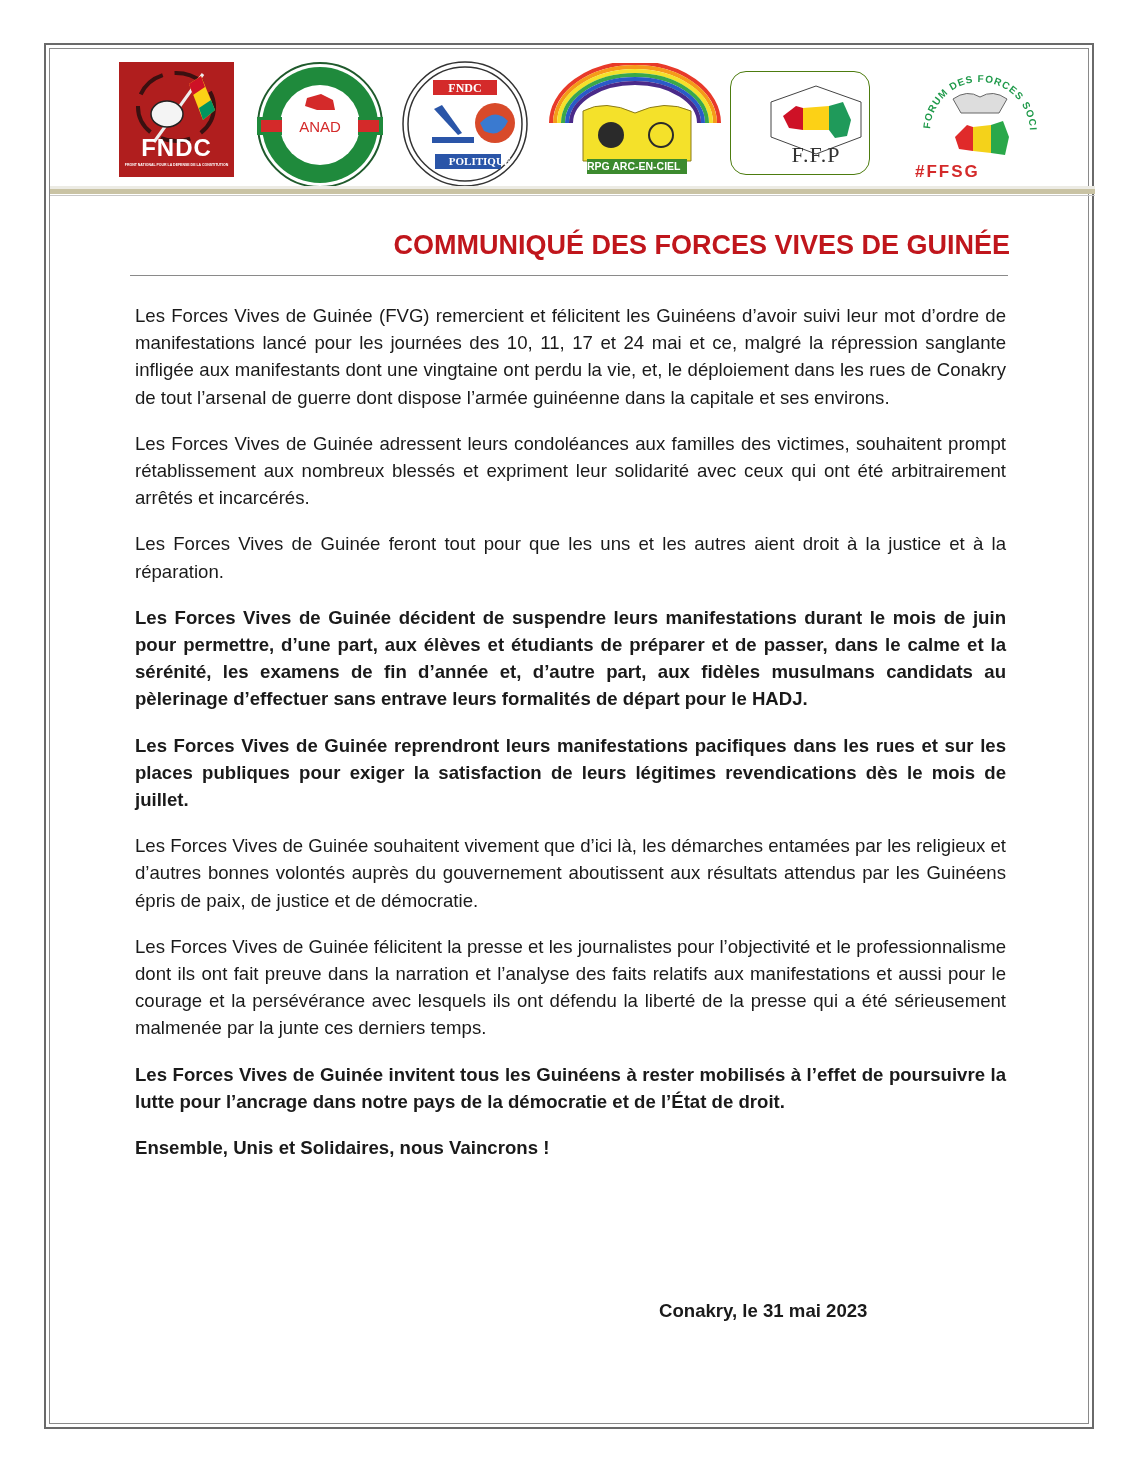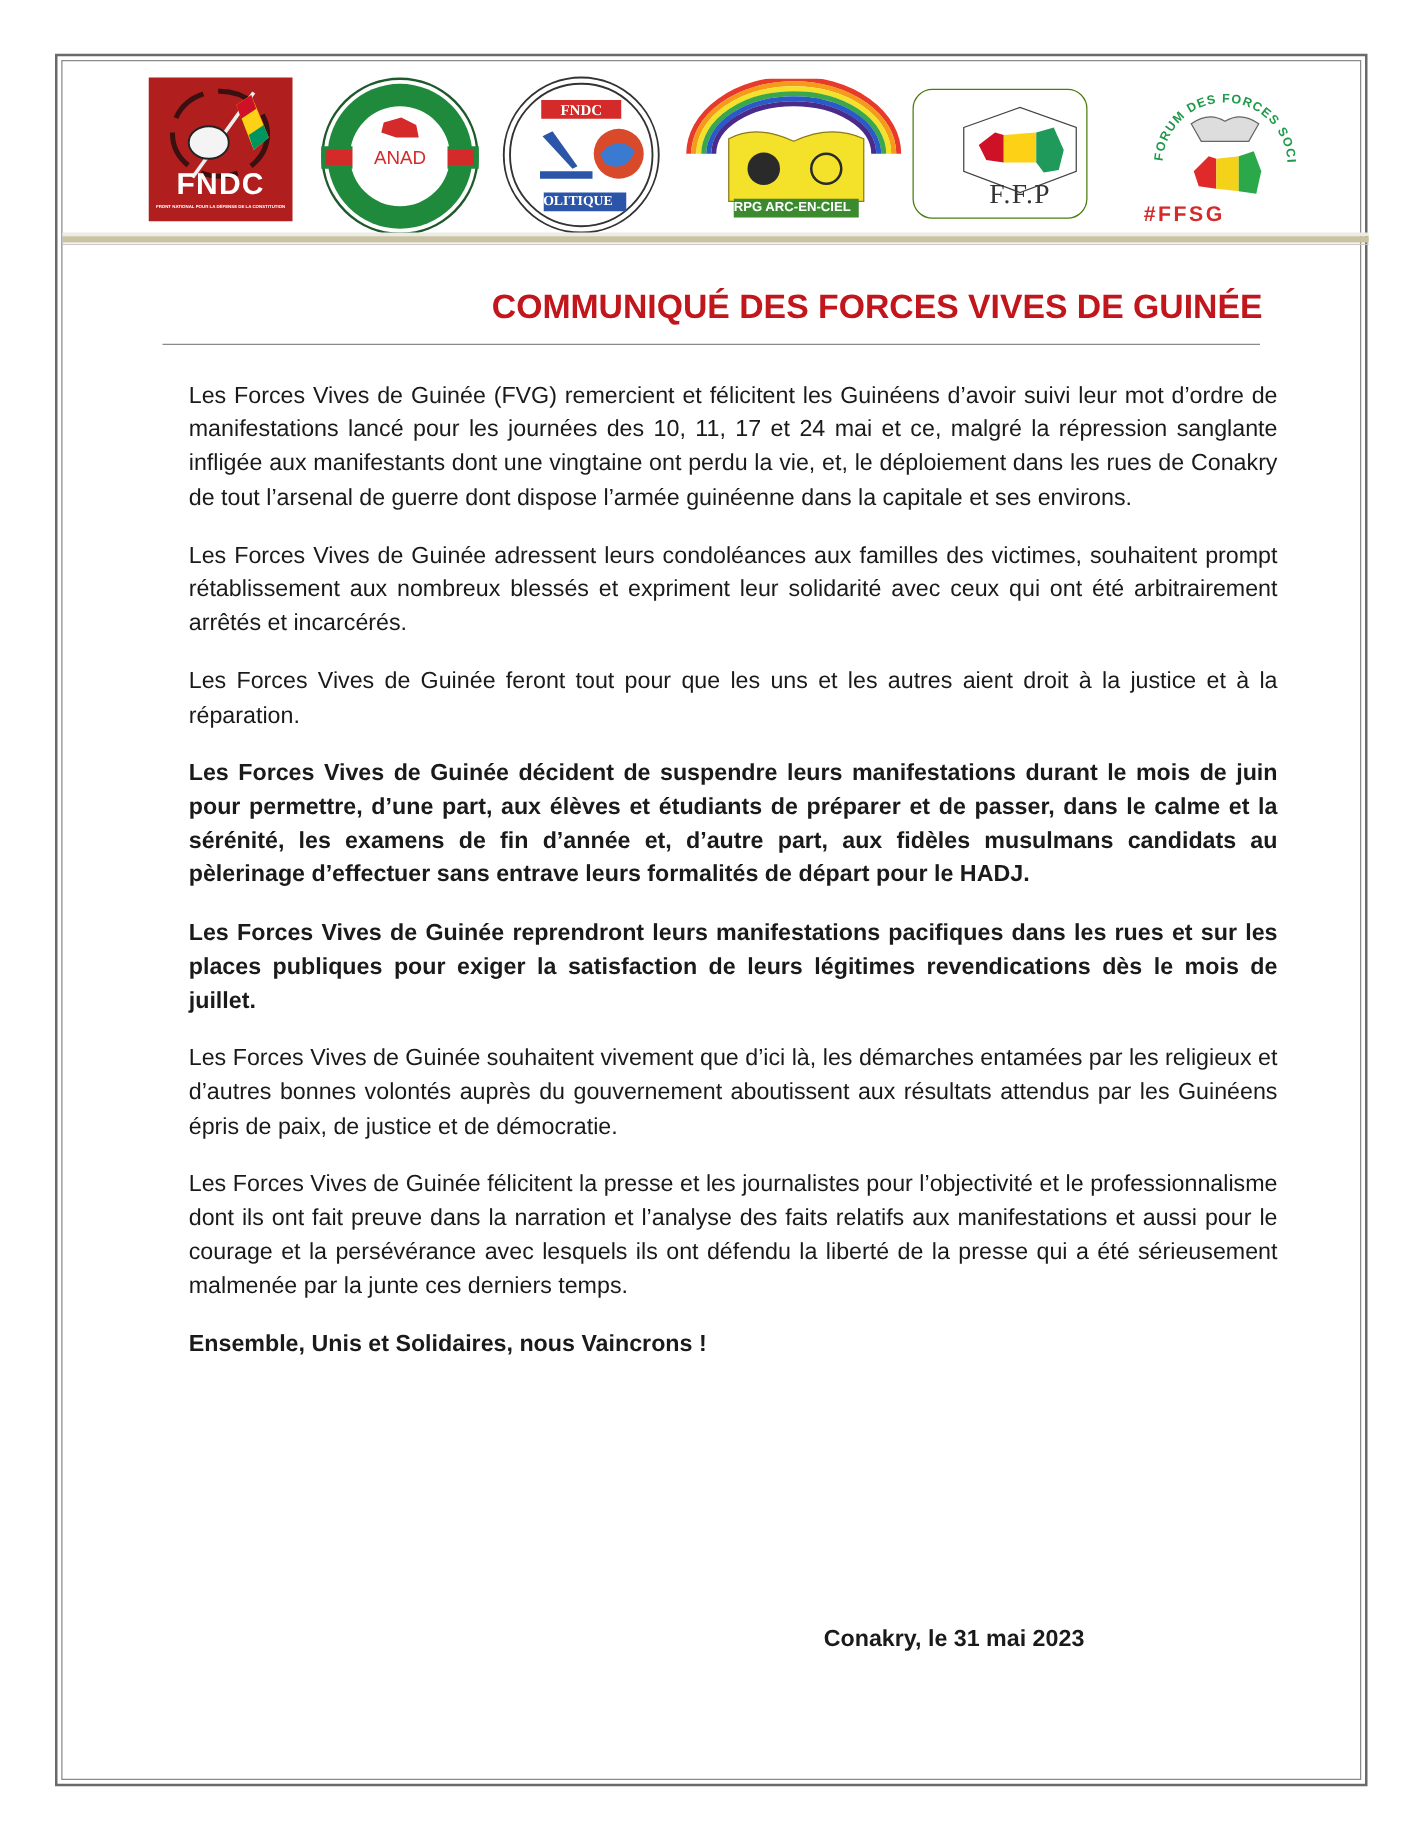"POLITIQUE" div { left: 26px -> 47px }
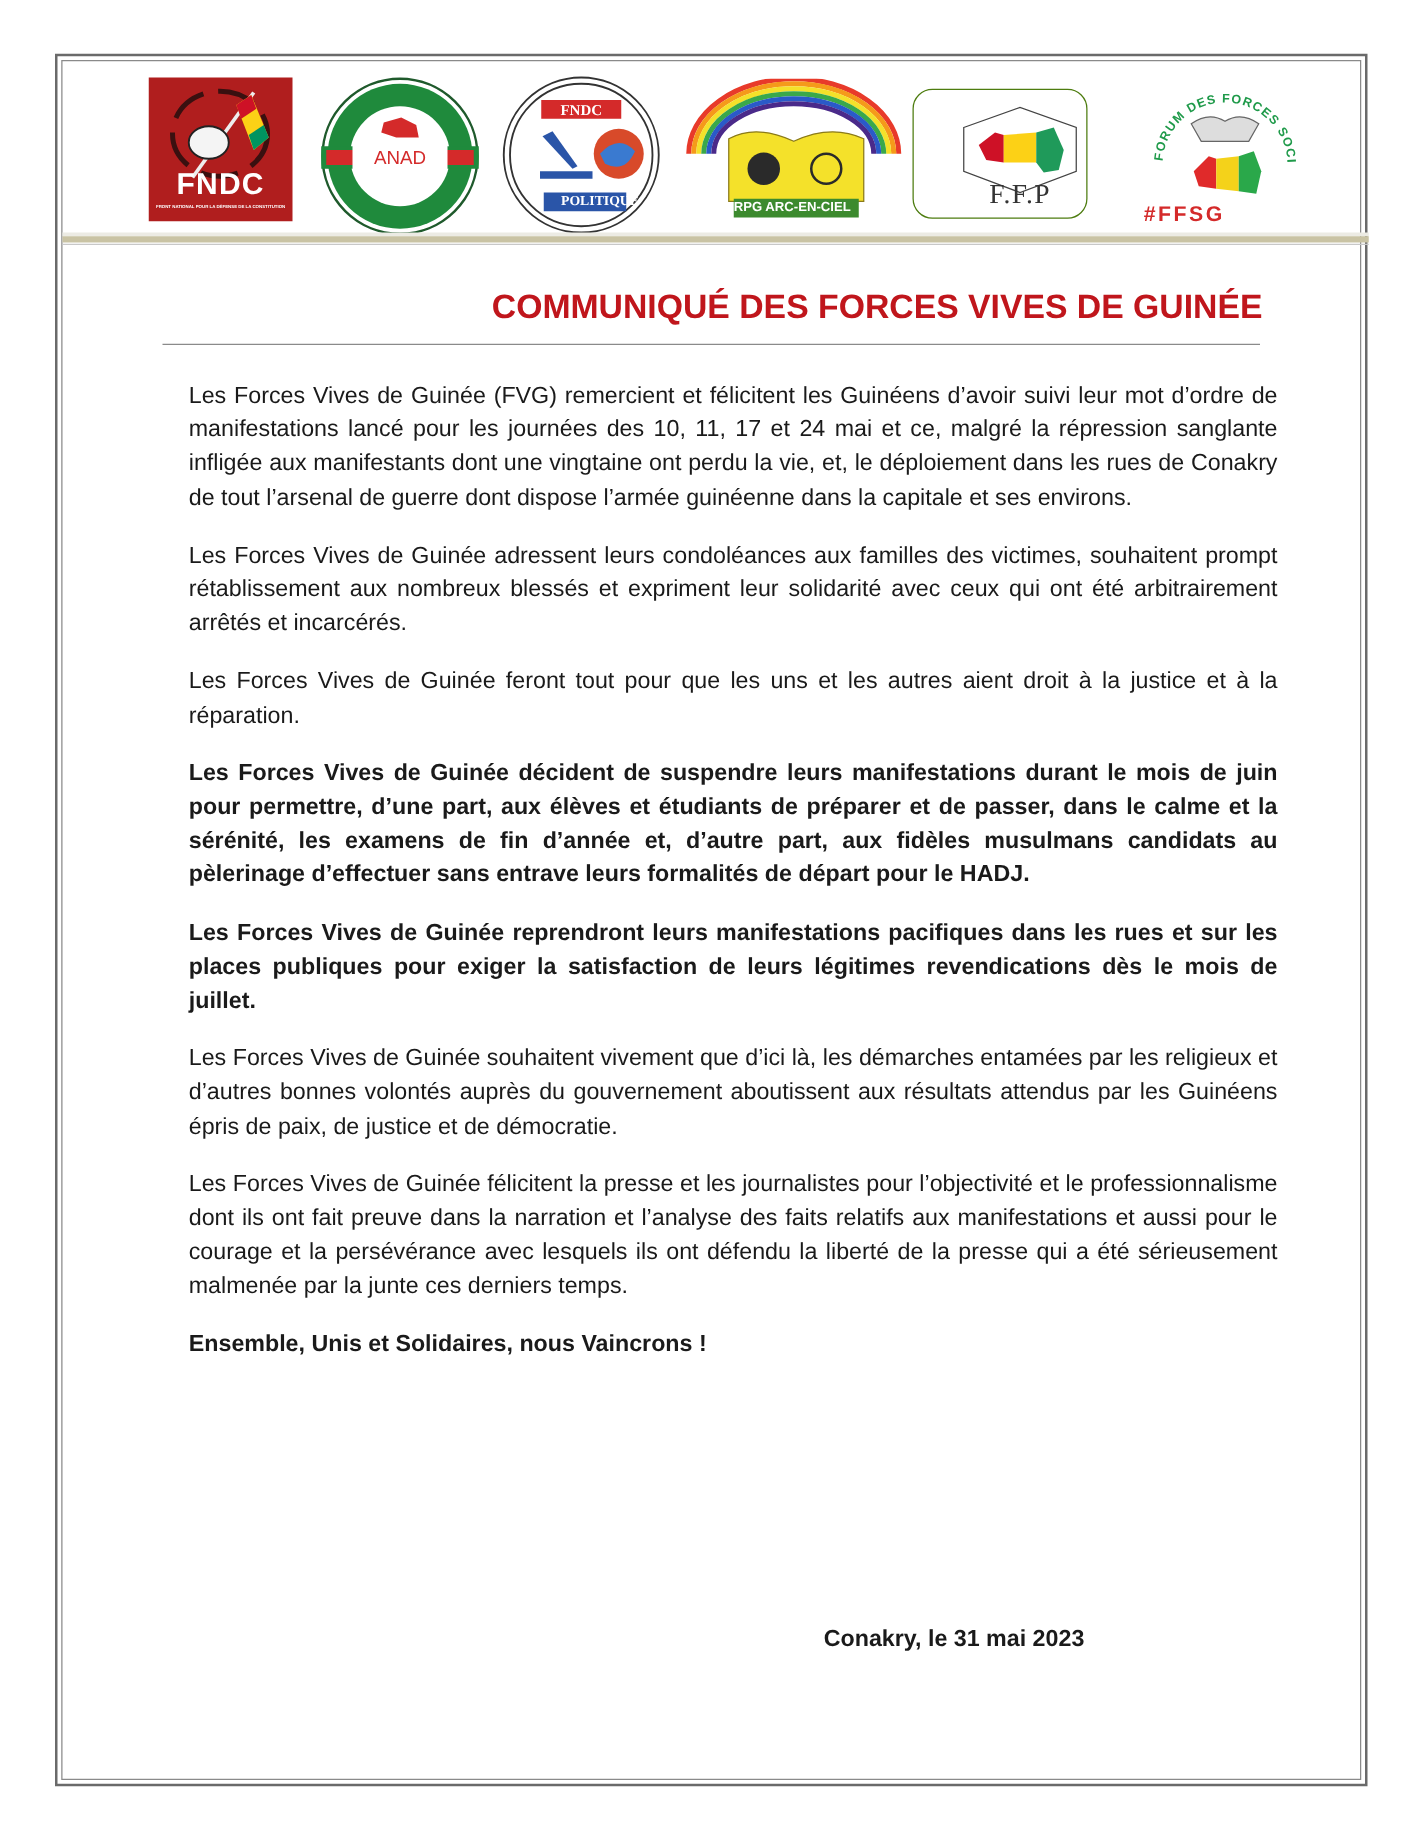"Les Forces Vives de Guinée" .body { margin-left: 16px -> none }
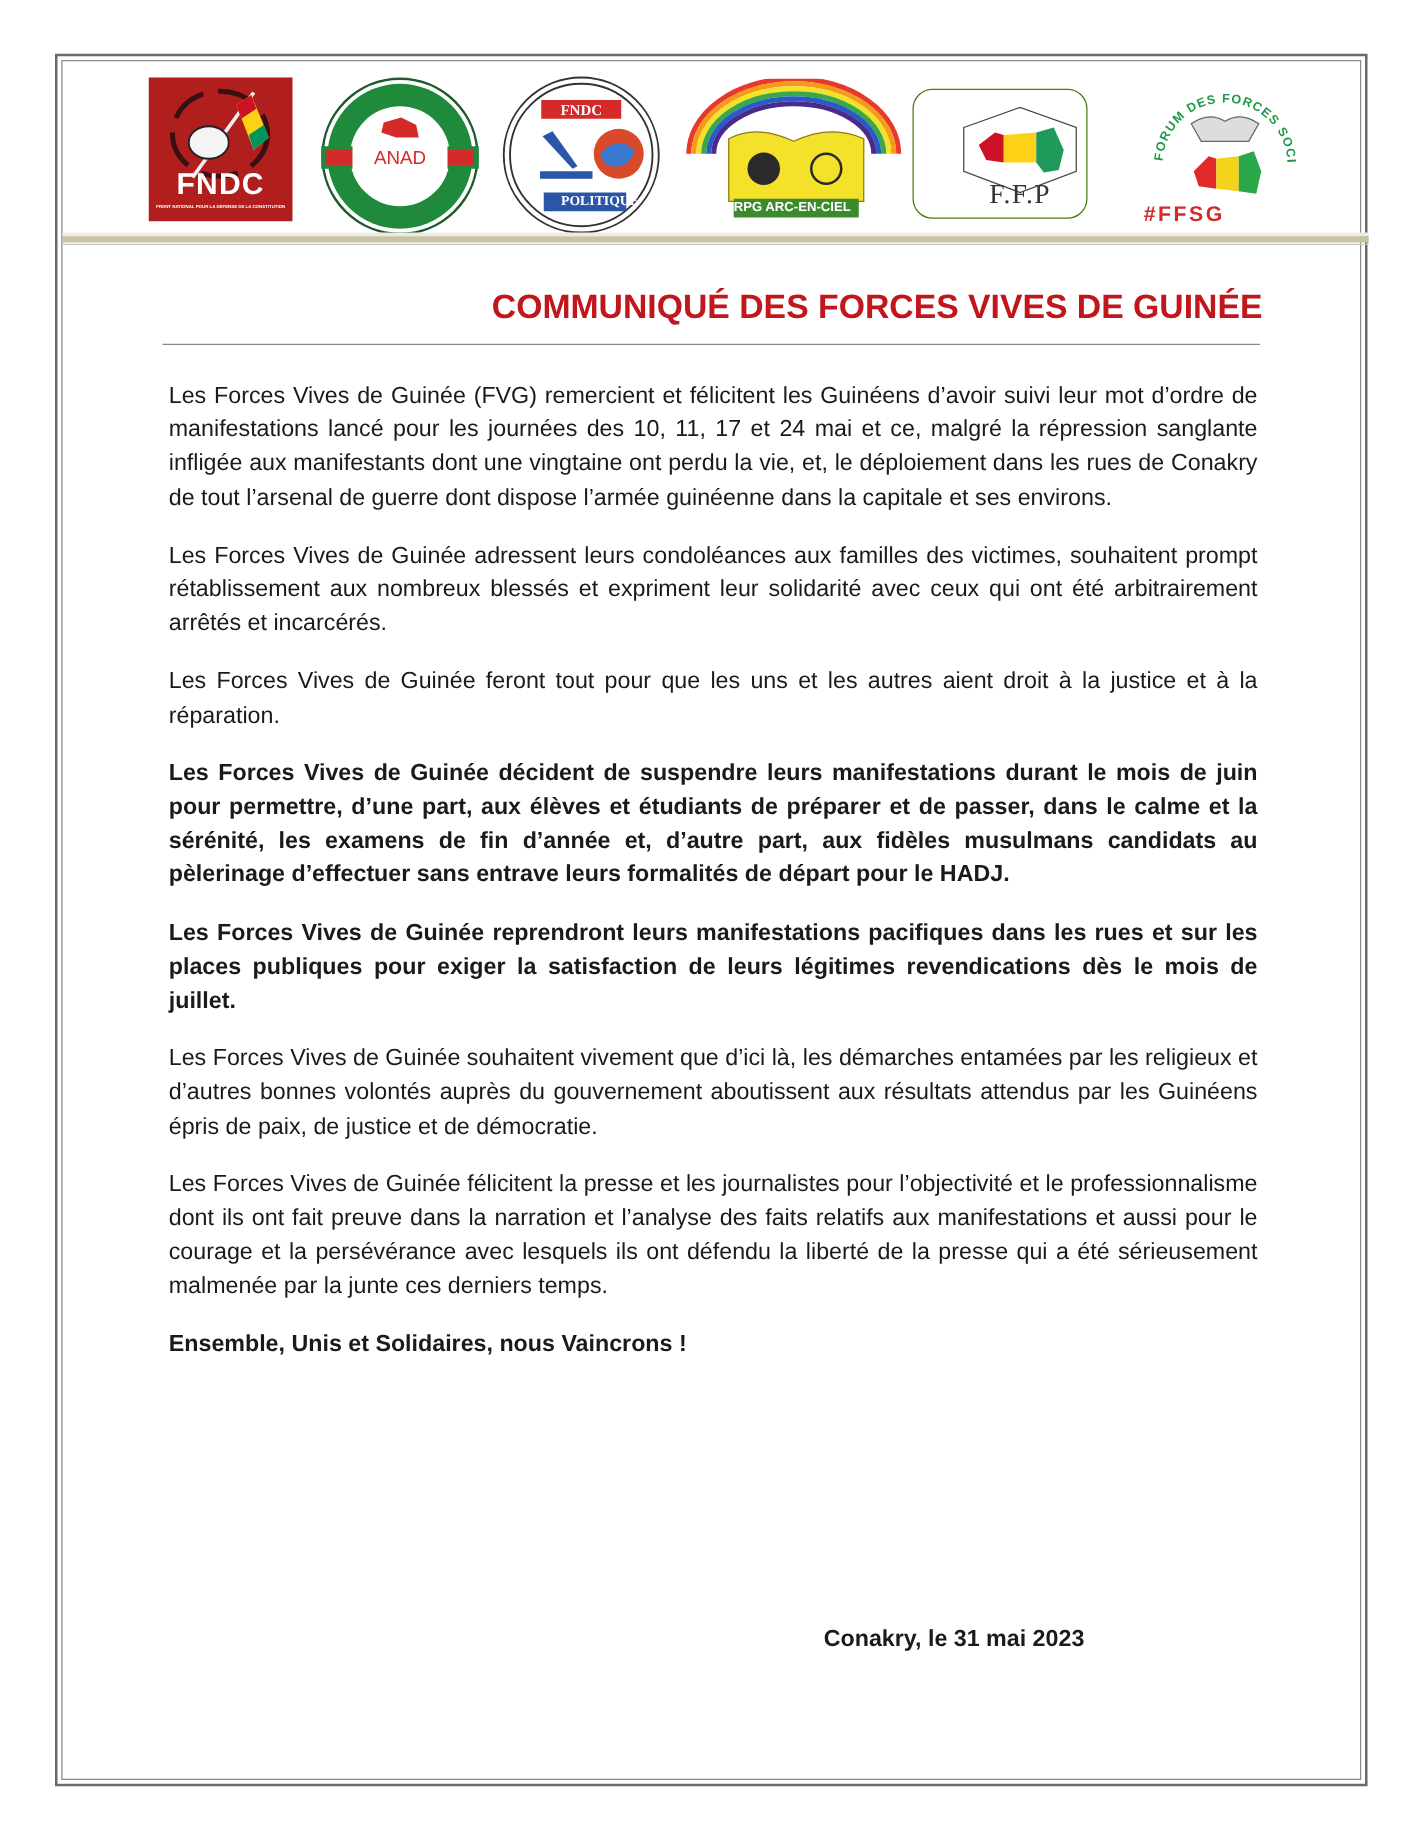"Les Forces Vives de Guinée invitent" p.b { html: none -> <p>Les Forces Vives de Guinée invitent tous les Guinéens à rester mobilisés à l’effet de poursuivre la lutte pour l’ancrage dans notre pays de la démocratie et de l’État de droit.</p> }
